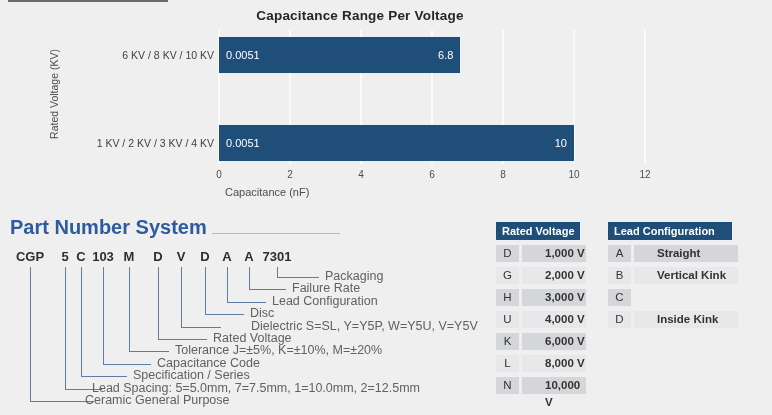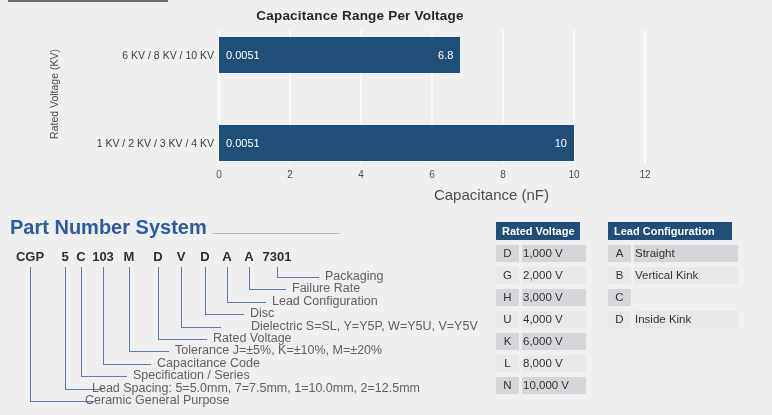"Capacitance (nF)" .x-axis-title { font-size: 15px -> 11px; left: 219px -> 225px; text-align: right -> left }
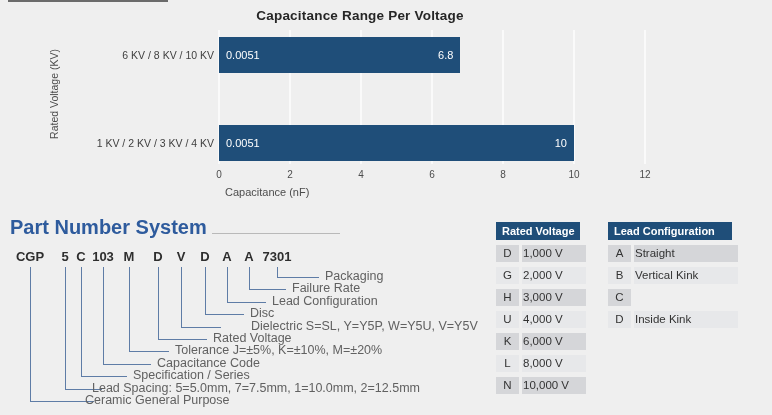"1,000 V" .trow .cell-val { font-weight: none -> bold; padding-left: 1px -> 23px }
